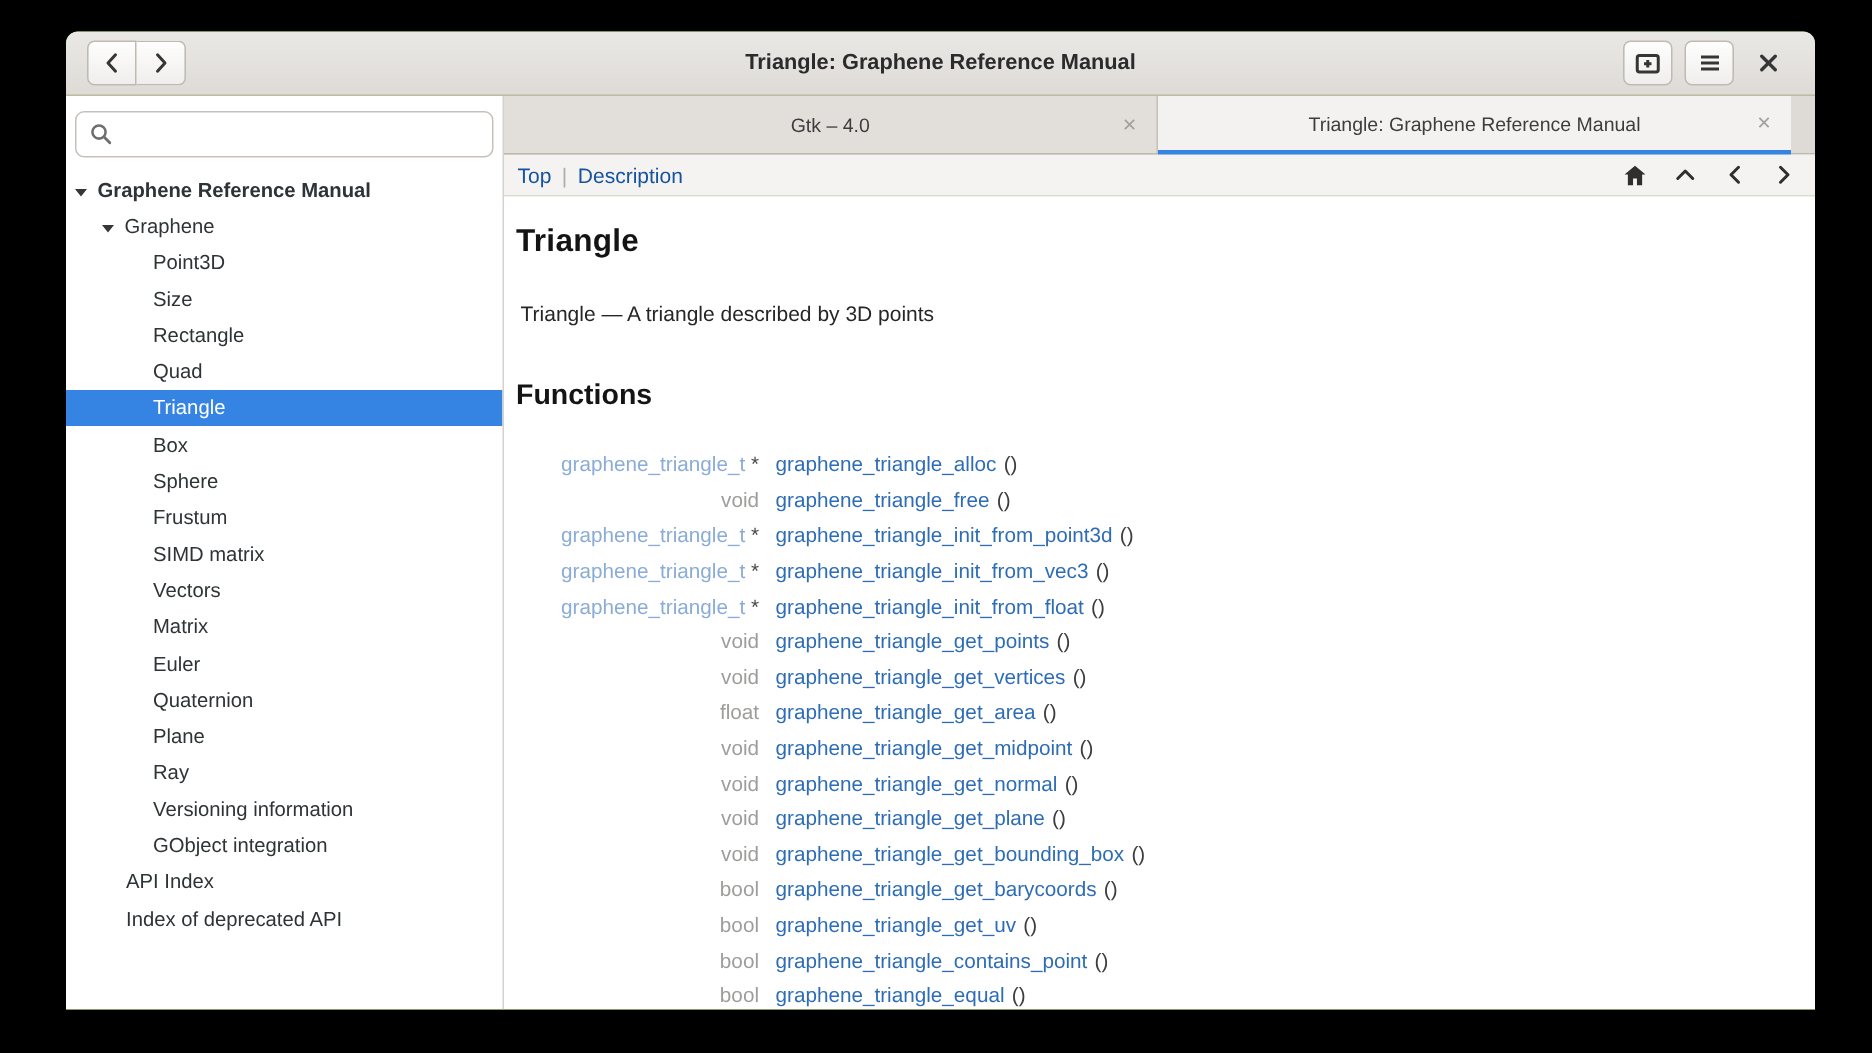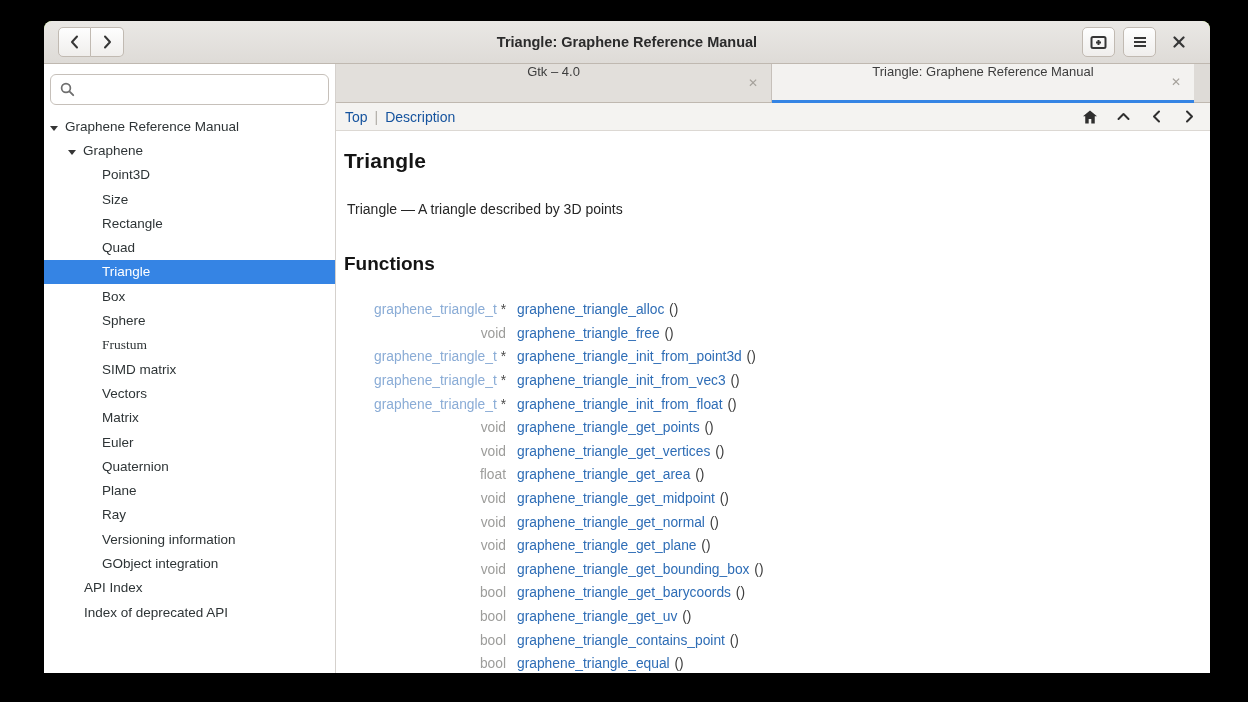"Gtk – 4.0" .tab { align-items: flex-start -> center }
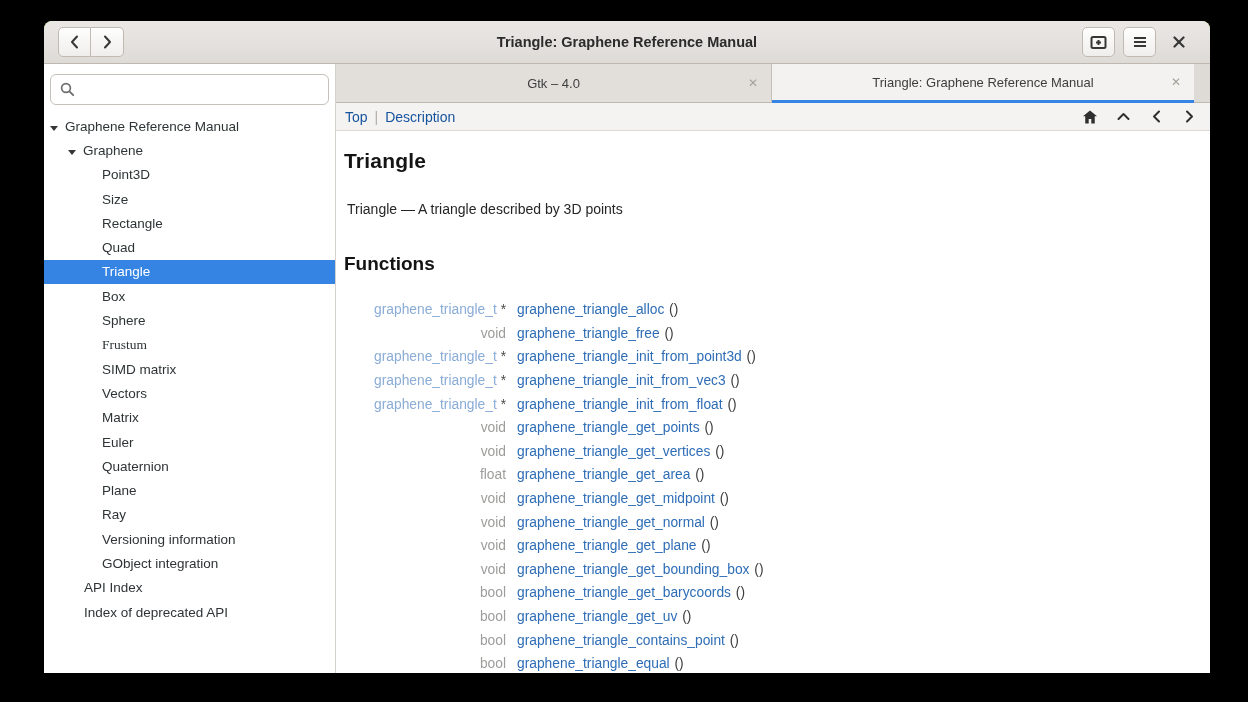"Graphene Reference Manual" .tree-row.bold { font-weight: normal -> bold }
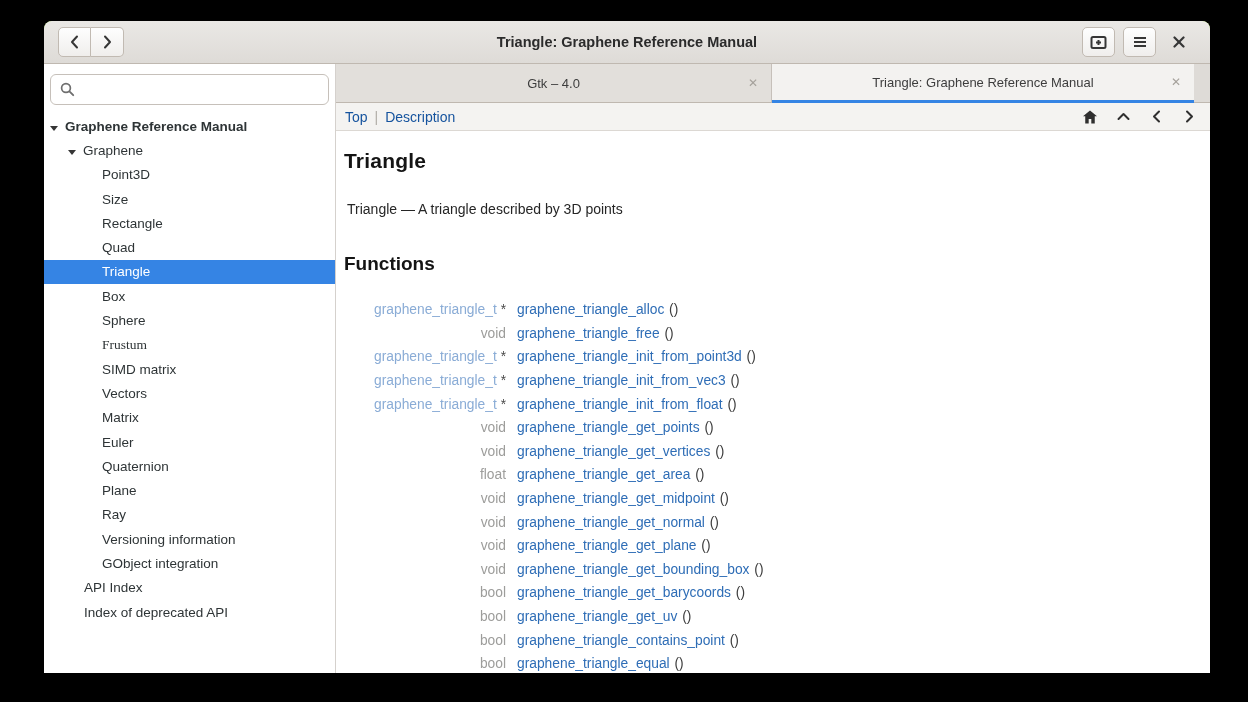"Frustum" span.tree-label { font-family: Liberation Serif, serif -> none }
